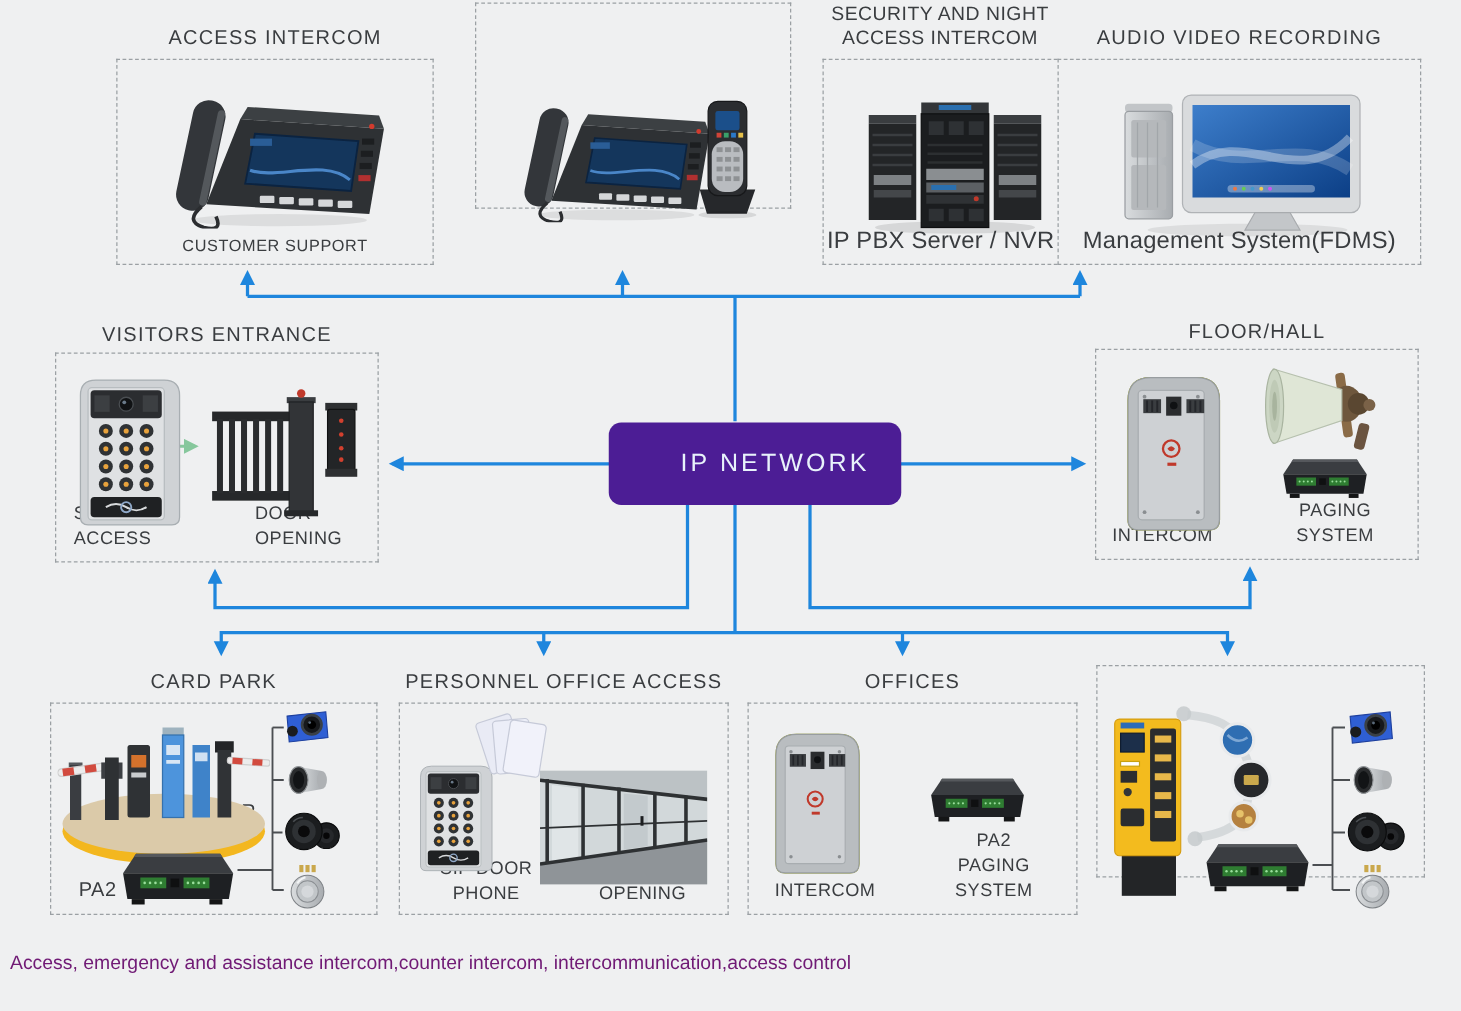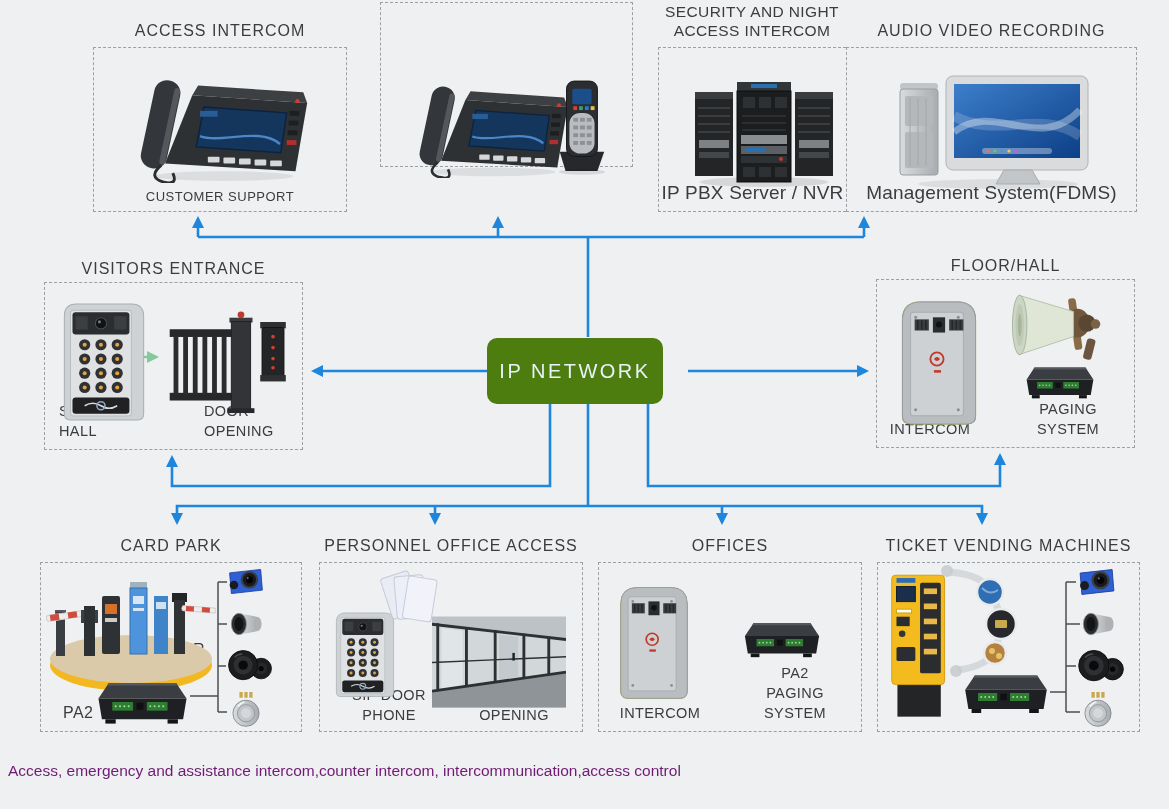"IP NETWORK" .net-box { background: #4d7c0f -> #4c1d95; padding-left: none -> 32px; width: 176px -> 202px }
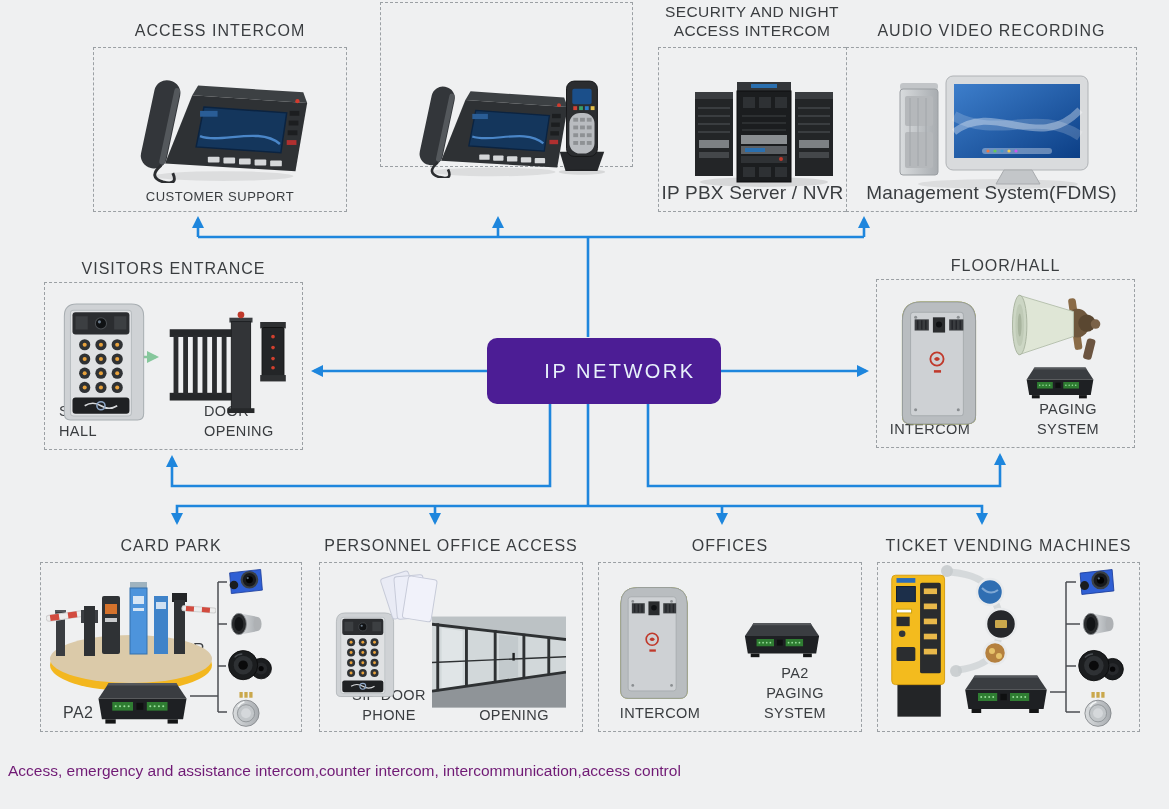"HALL" span { text: HALL -> ACCESS }
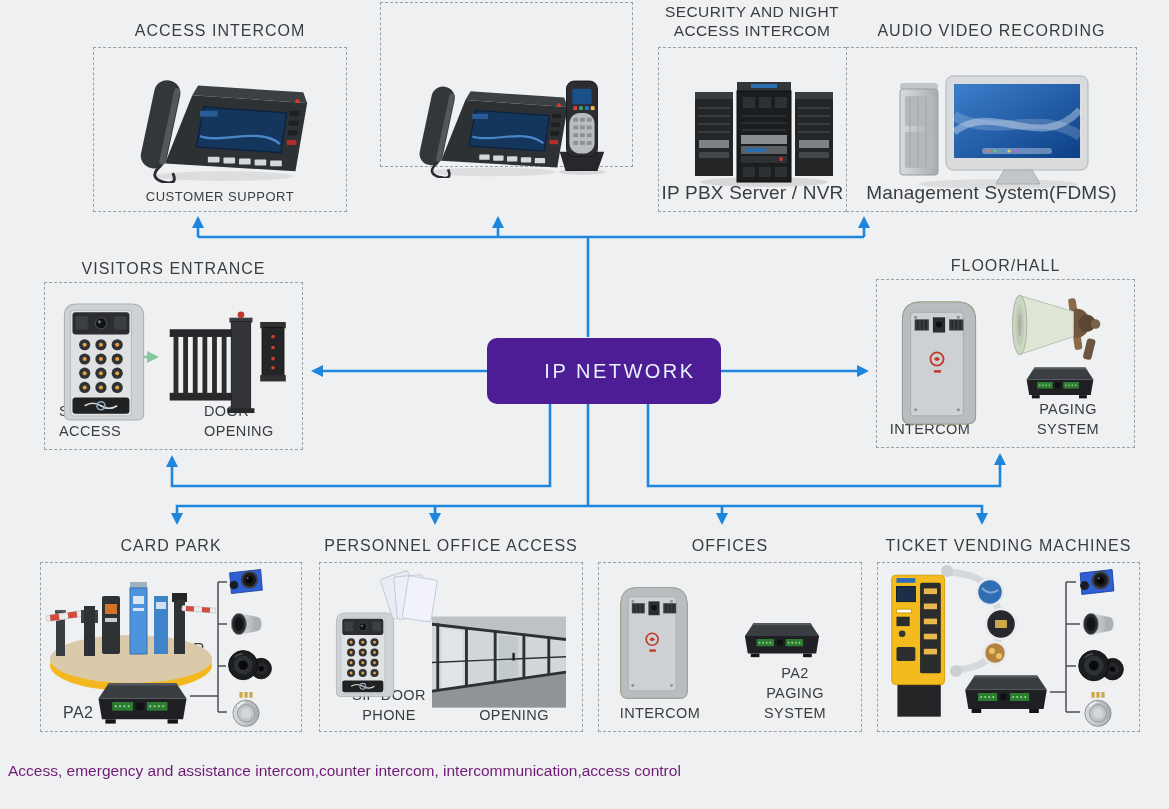"TICKET VENDING MACHINES" div.grp-title { html: <div> <span>TICKET VENDING MACHINES</span> </div> -> none }
